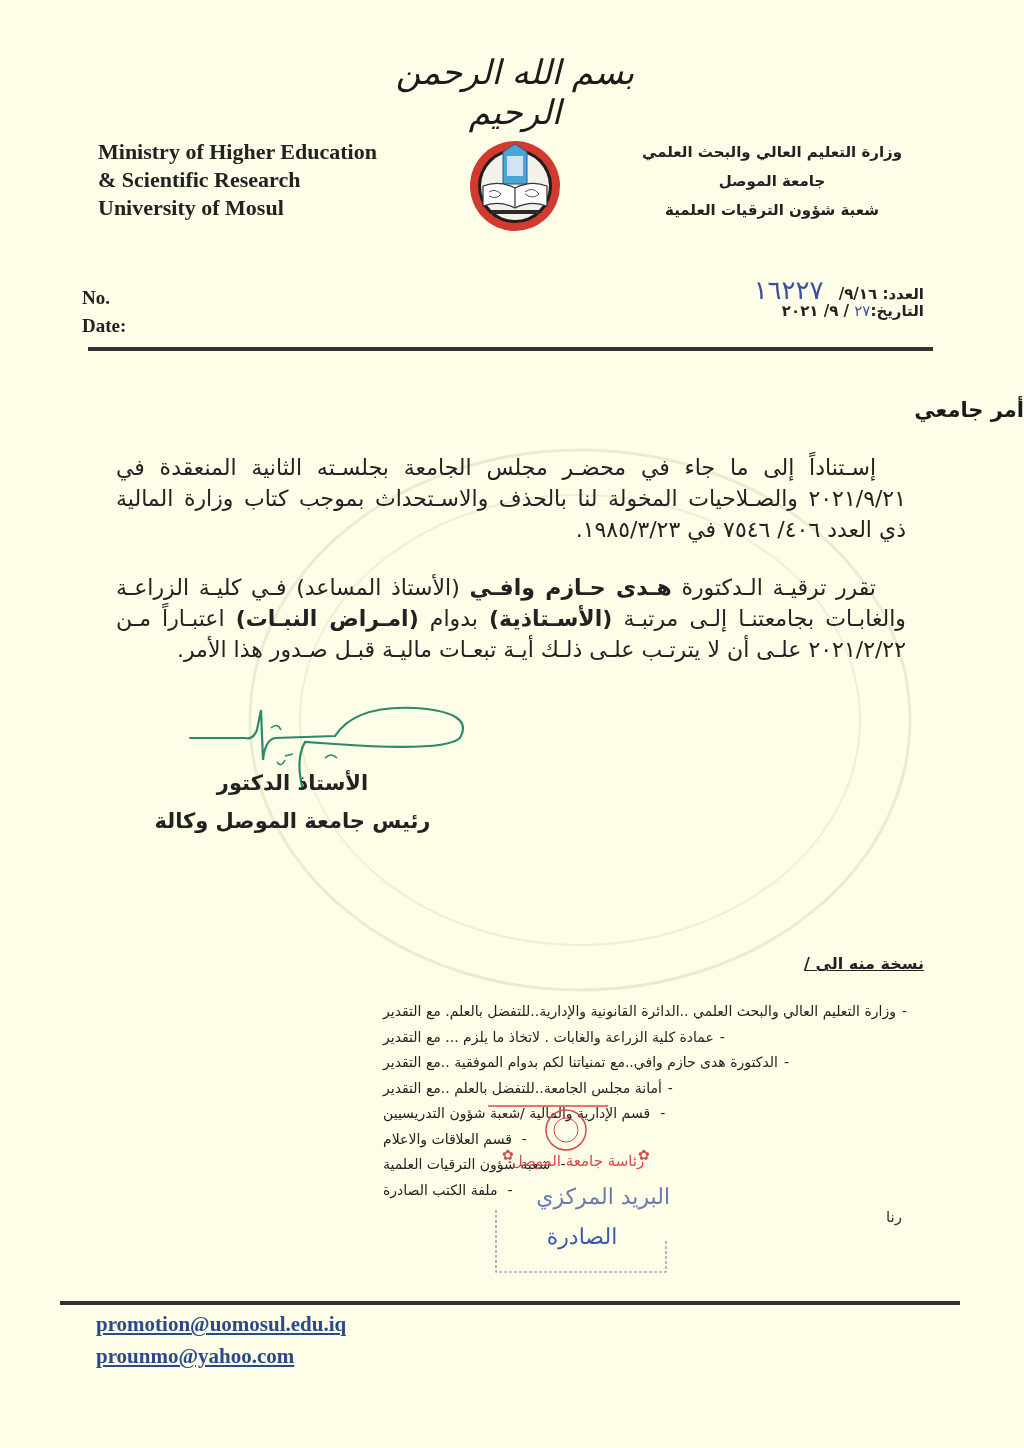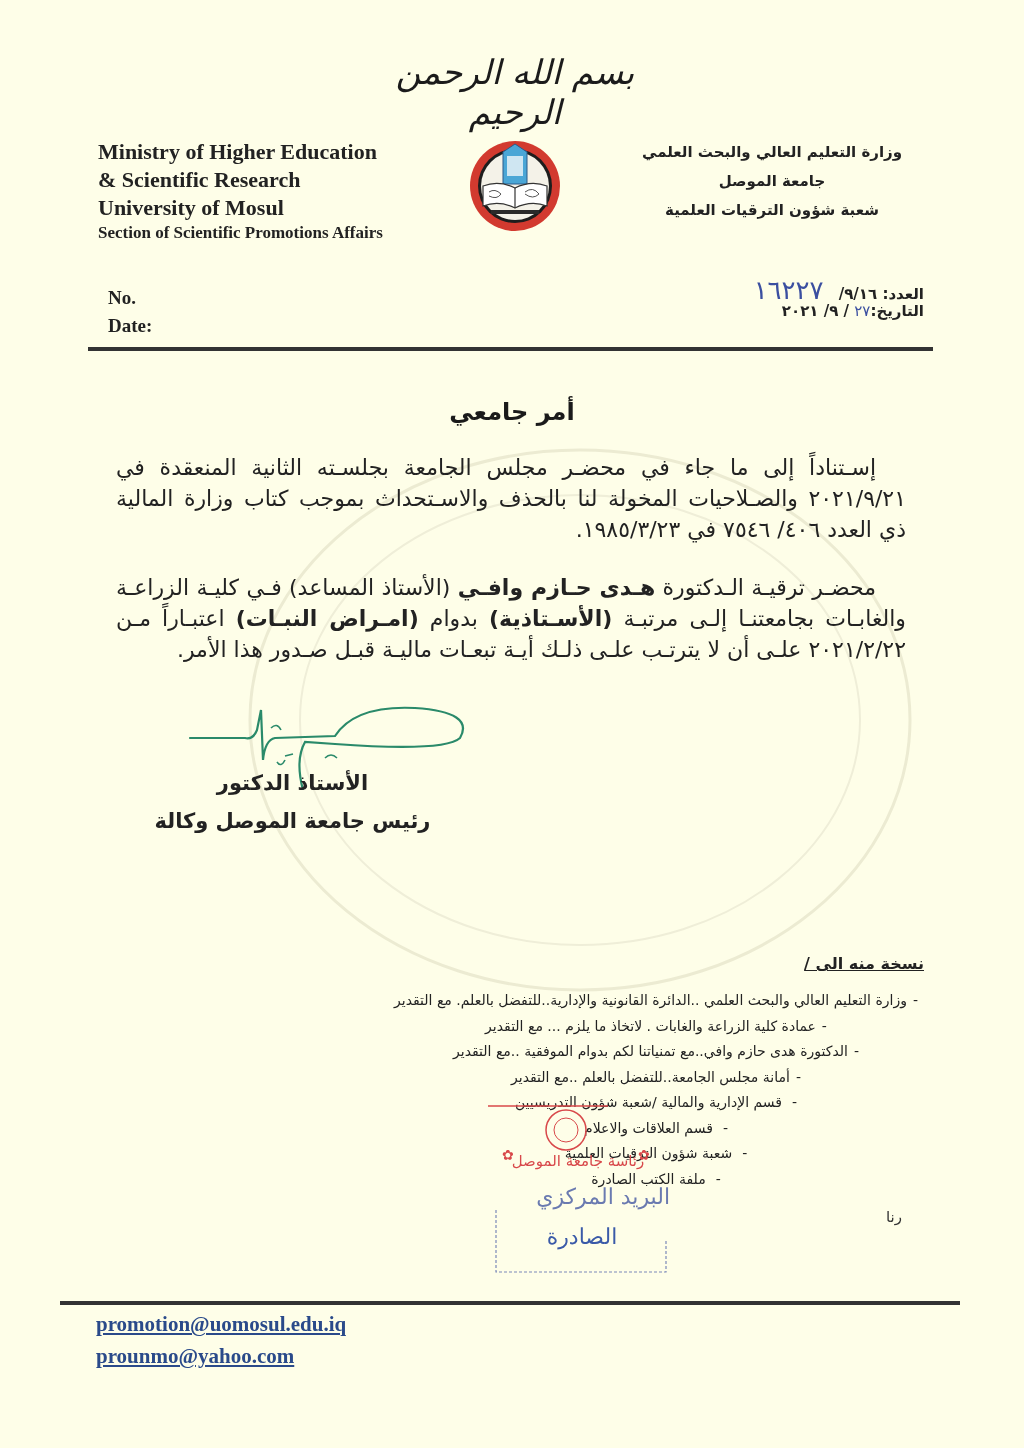"Section of Scientific Promotions Affairs" div.s { html: <div>Section of Scientific Promotions Affairs</div> -> none }
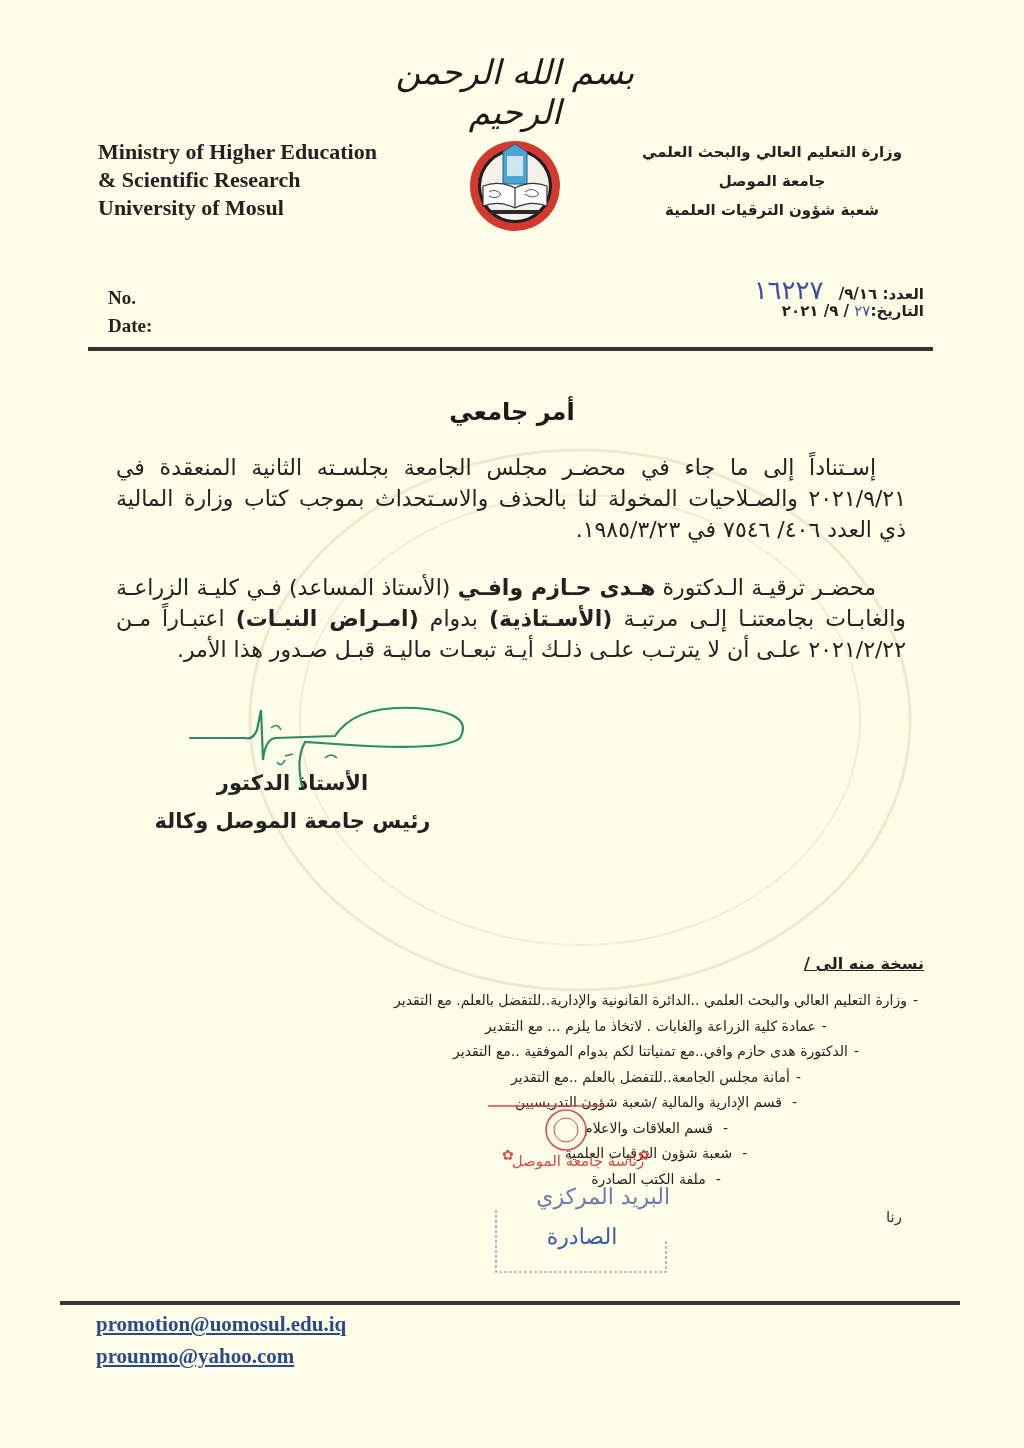"No." .no-date { left: 108px -> 82px }
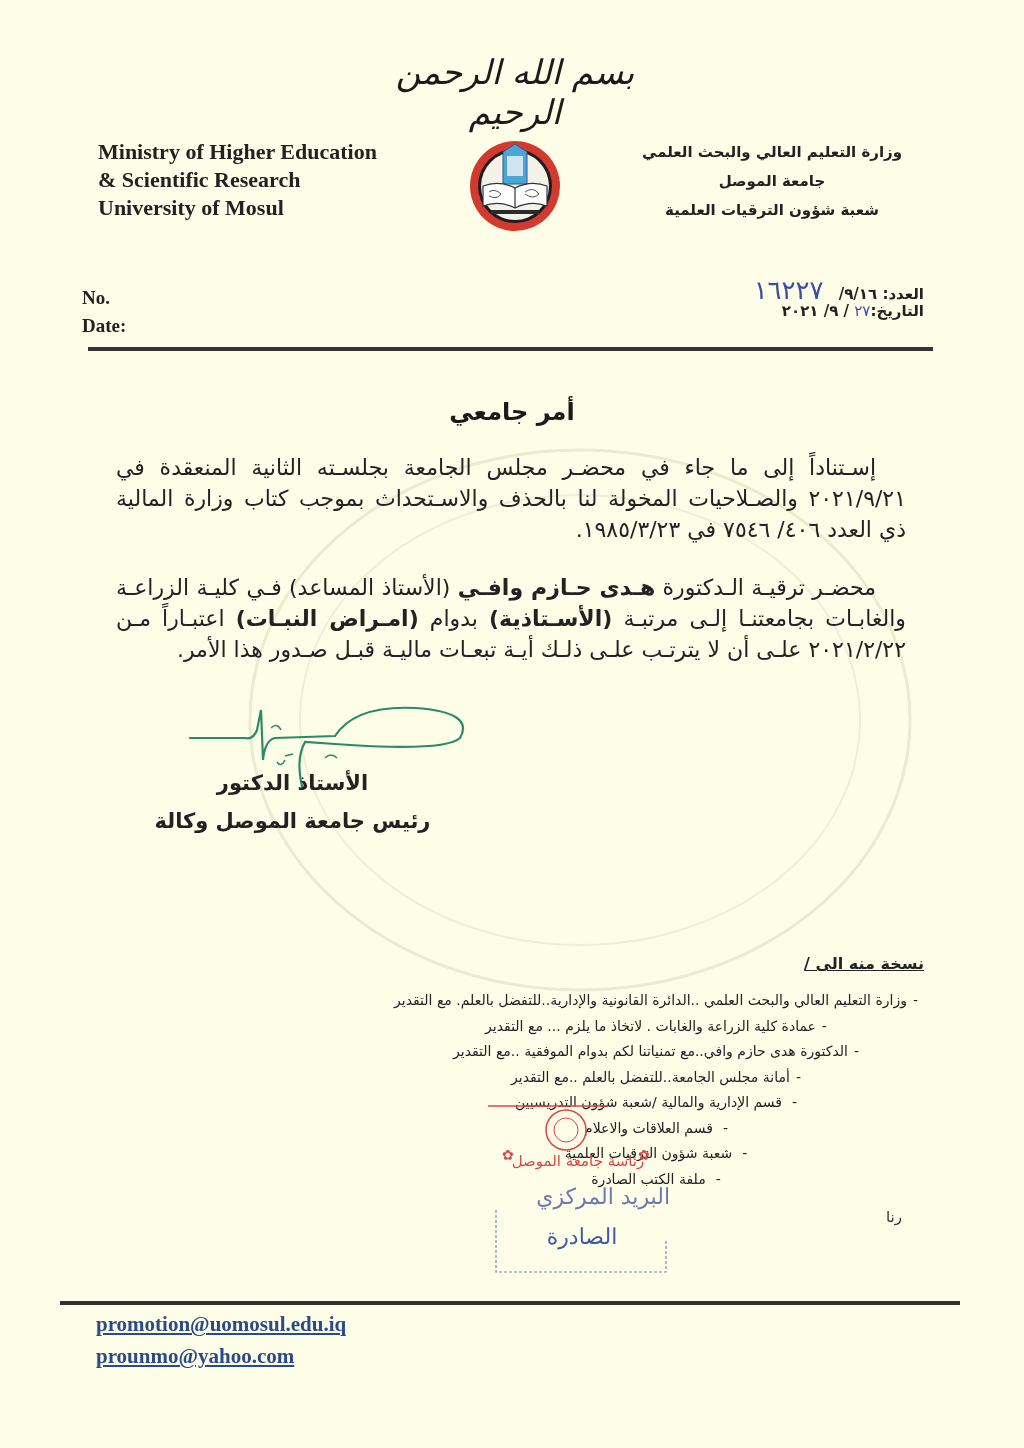"أمر جامعي" .title { font-size: 24px -> 21px; text-align: center -> none }
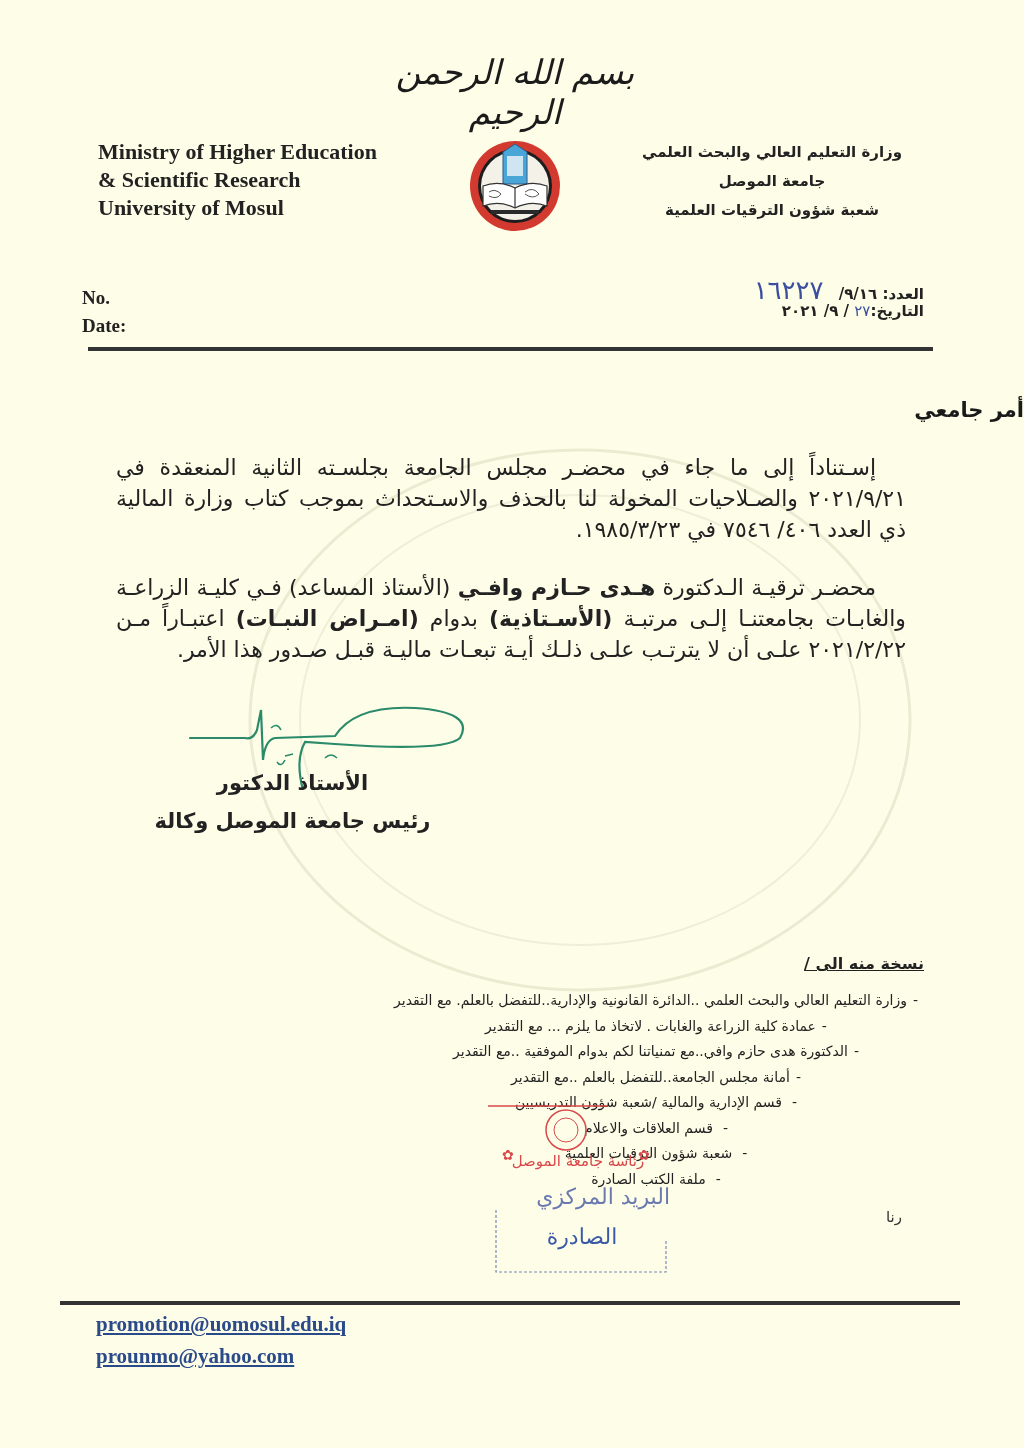"محضـر ترقيـة الـدكتورة" span { text: محضـر -> تقرر }
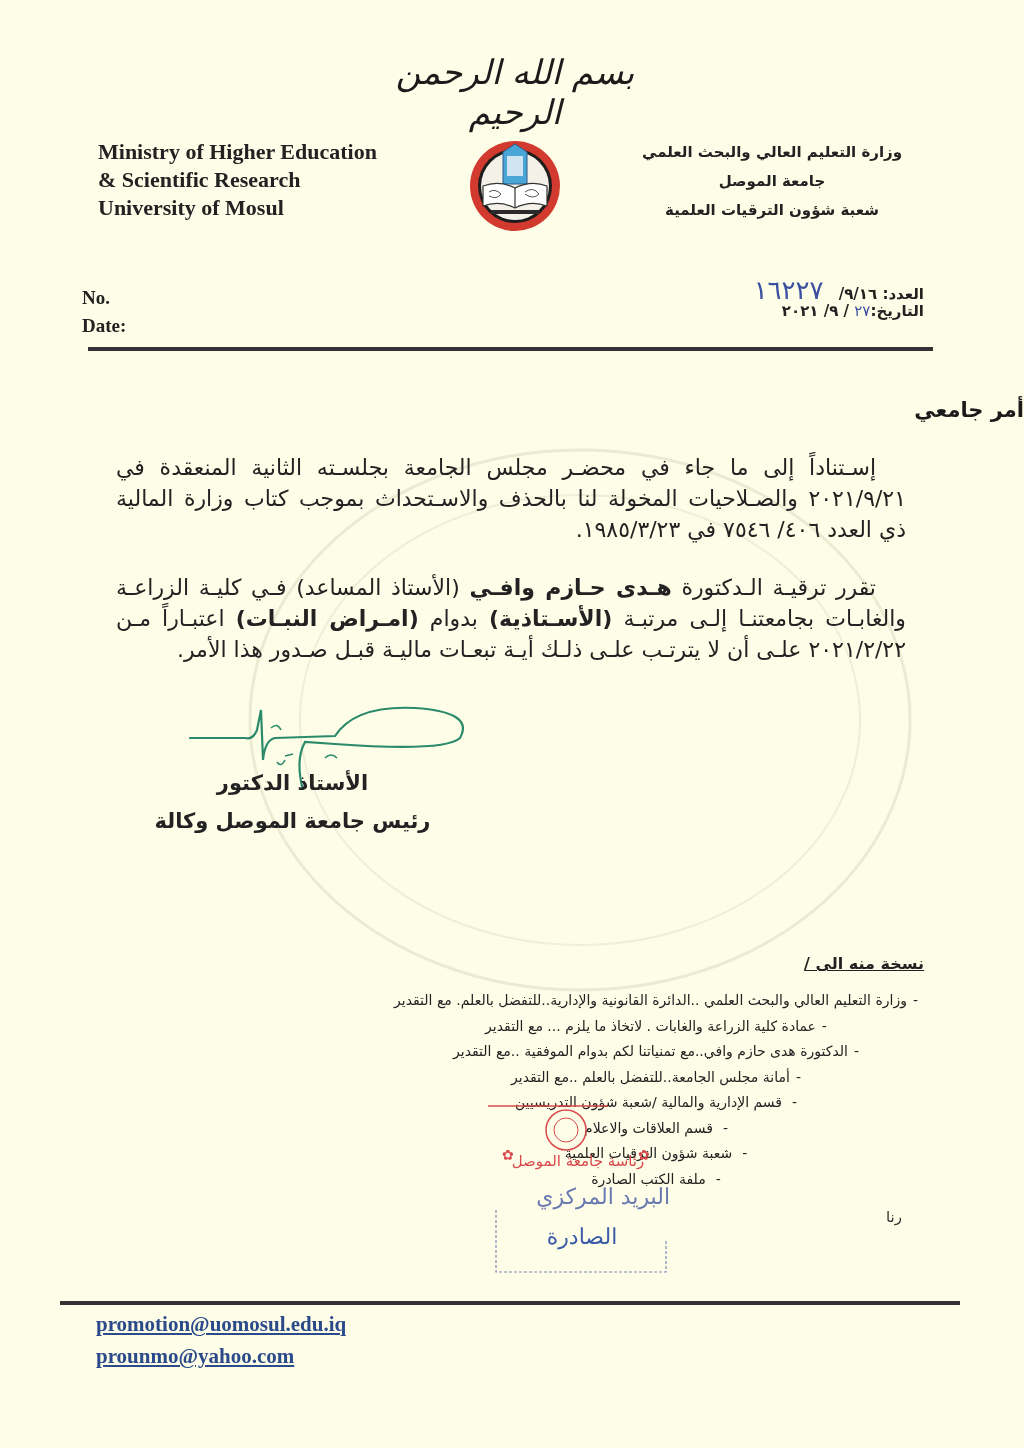"-وزارة التعليم العالي والبحث العلمي" .cc-list { margin: 6px -> 17px; text-align: center -> left }
